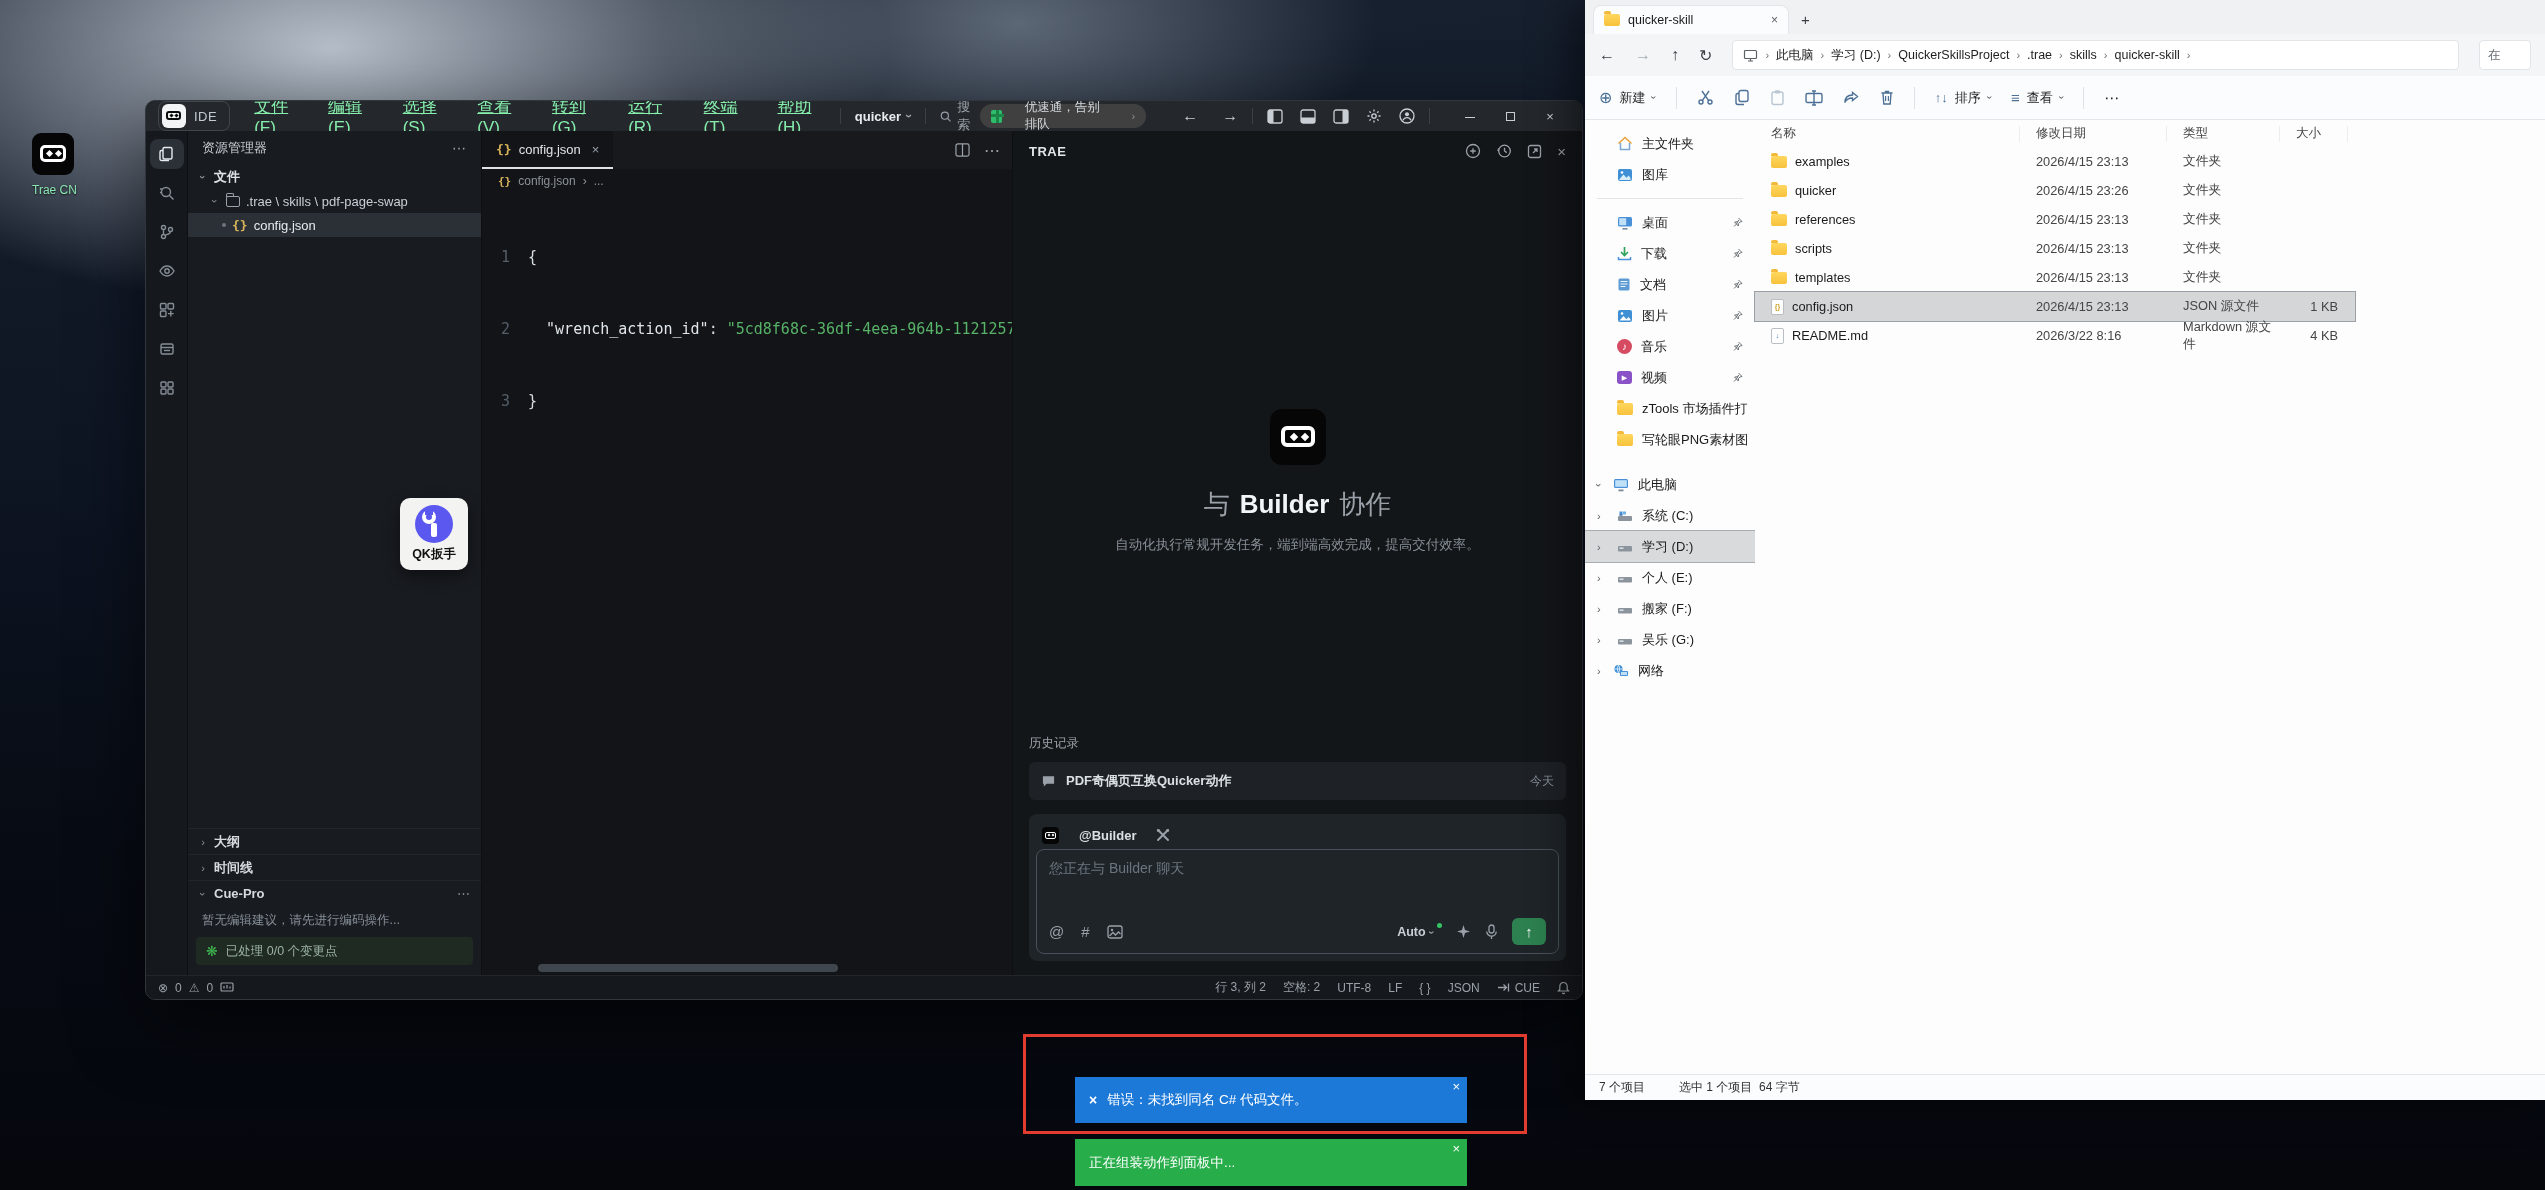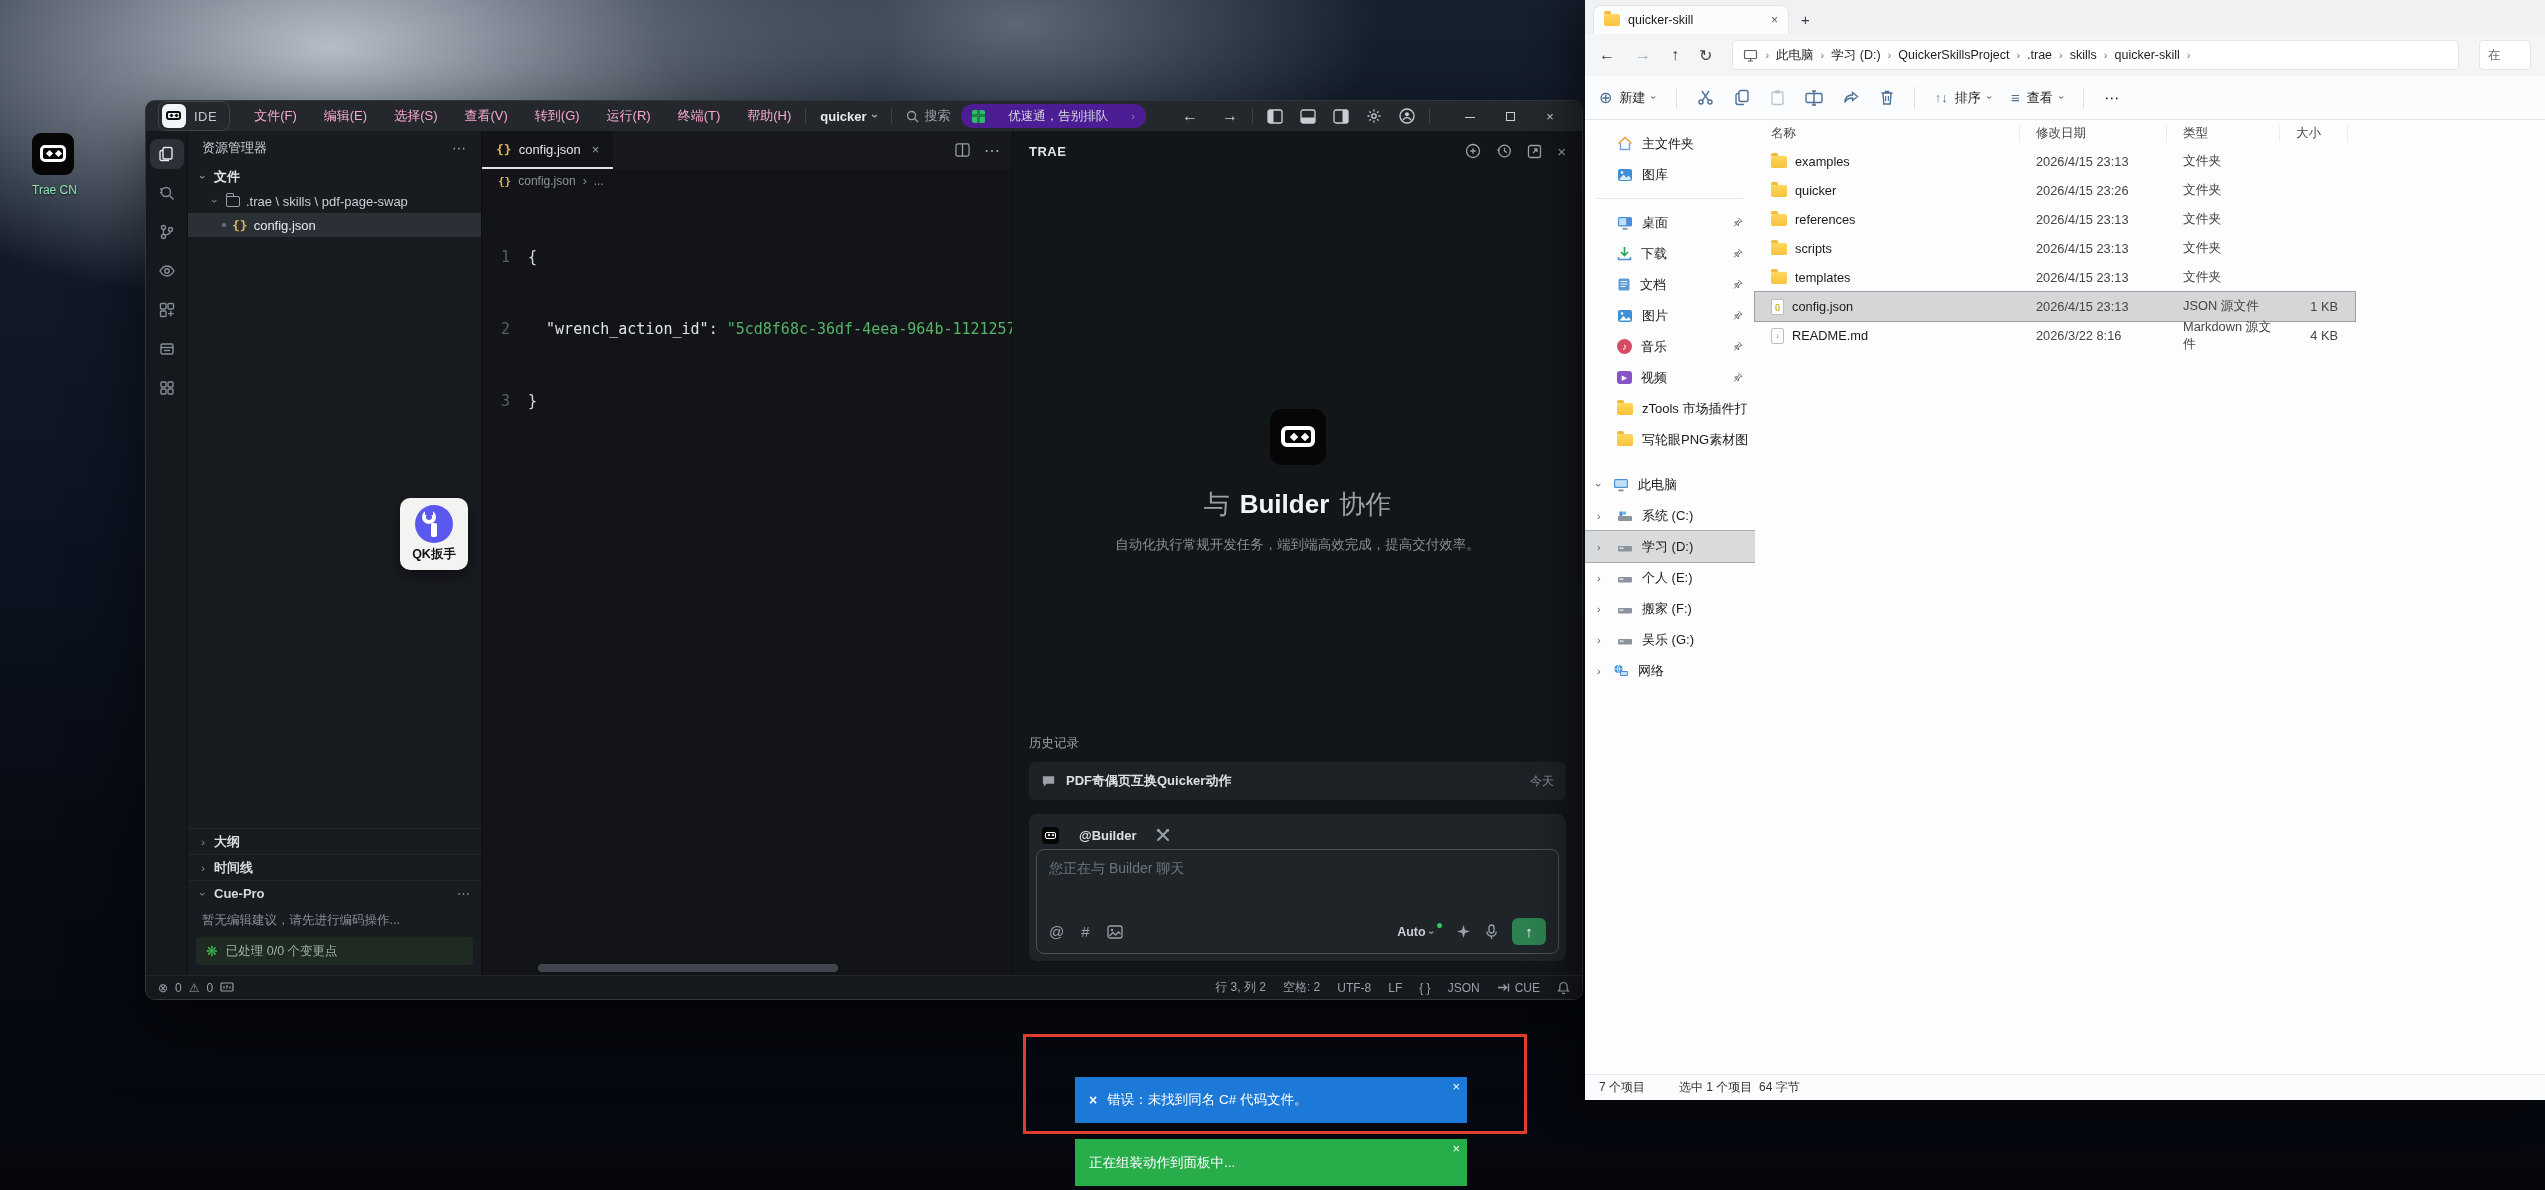"文件(F)" #ide-menus span { color: #f9a8d4 -> #86efac; font-size: 13px -> 17px; text-decoration: none -> underline }
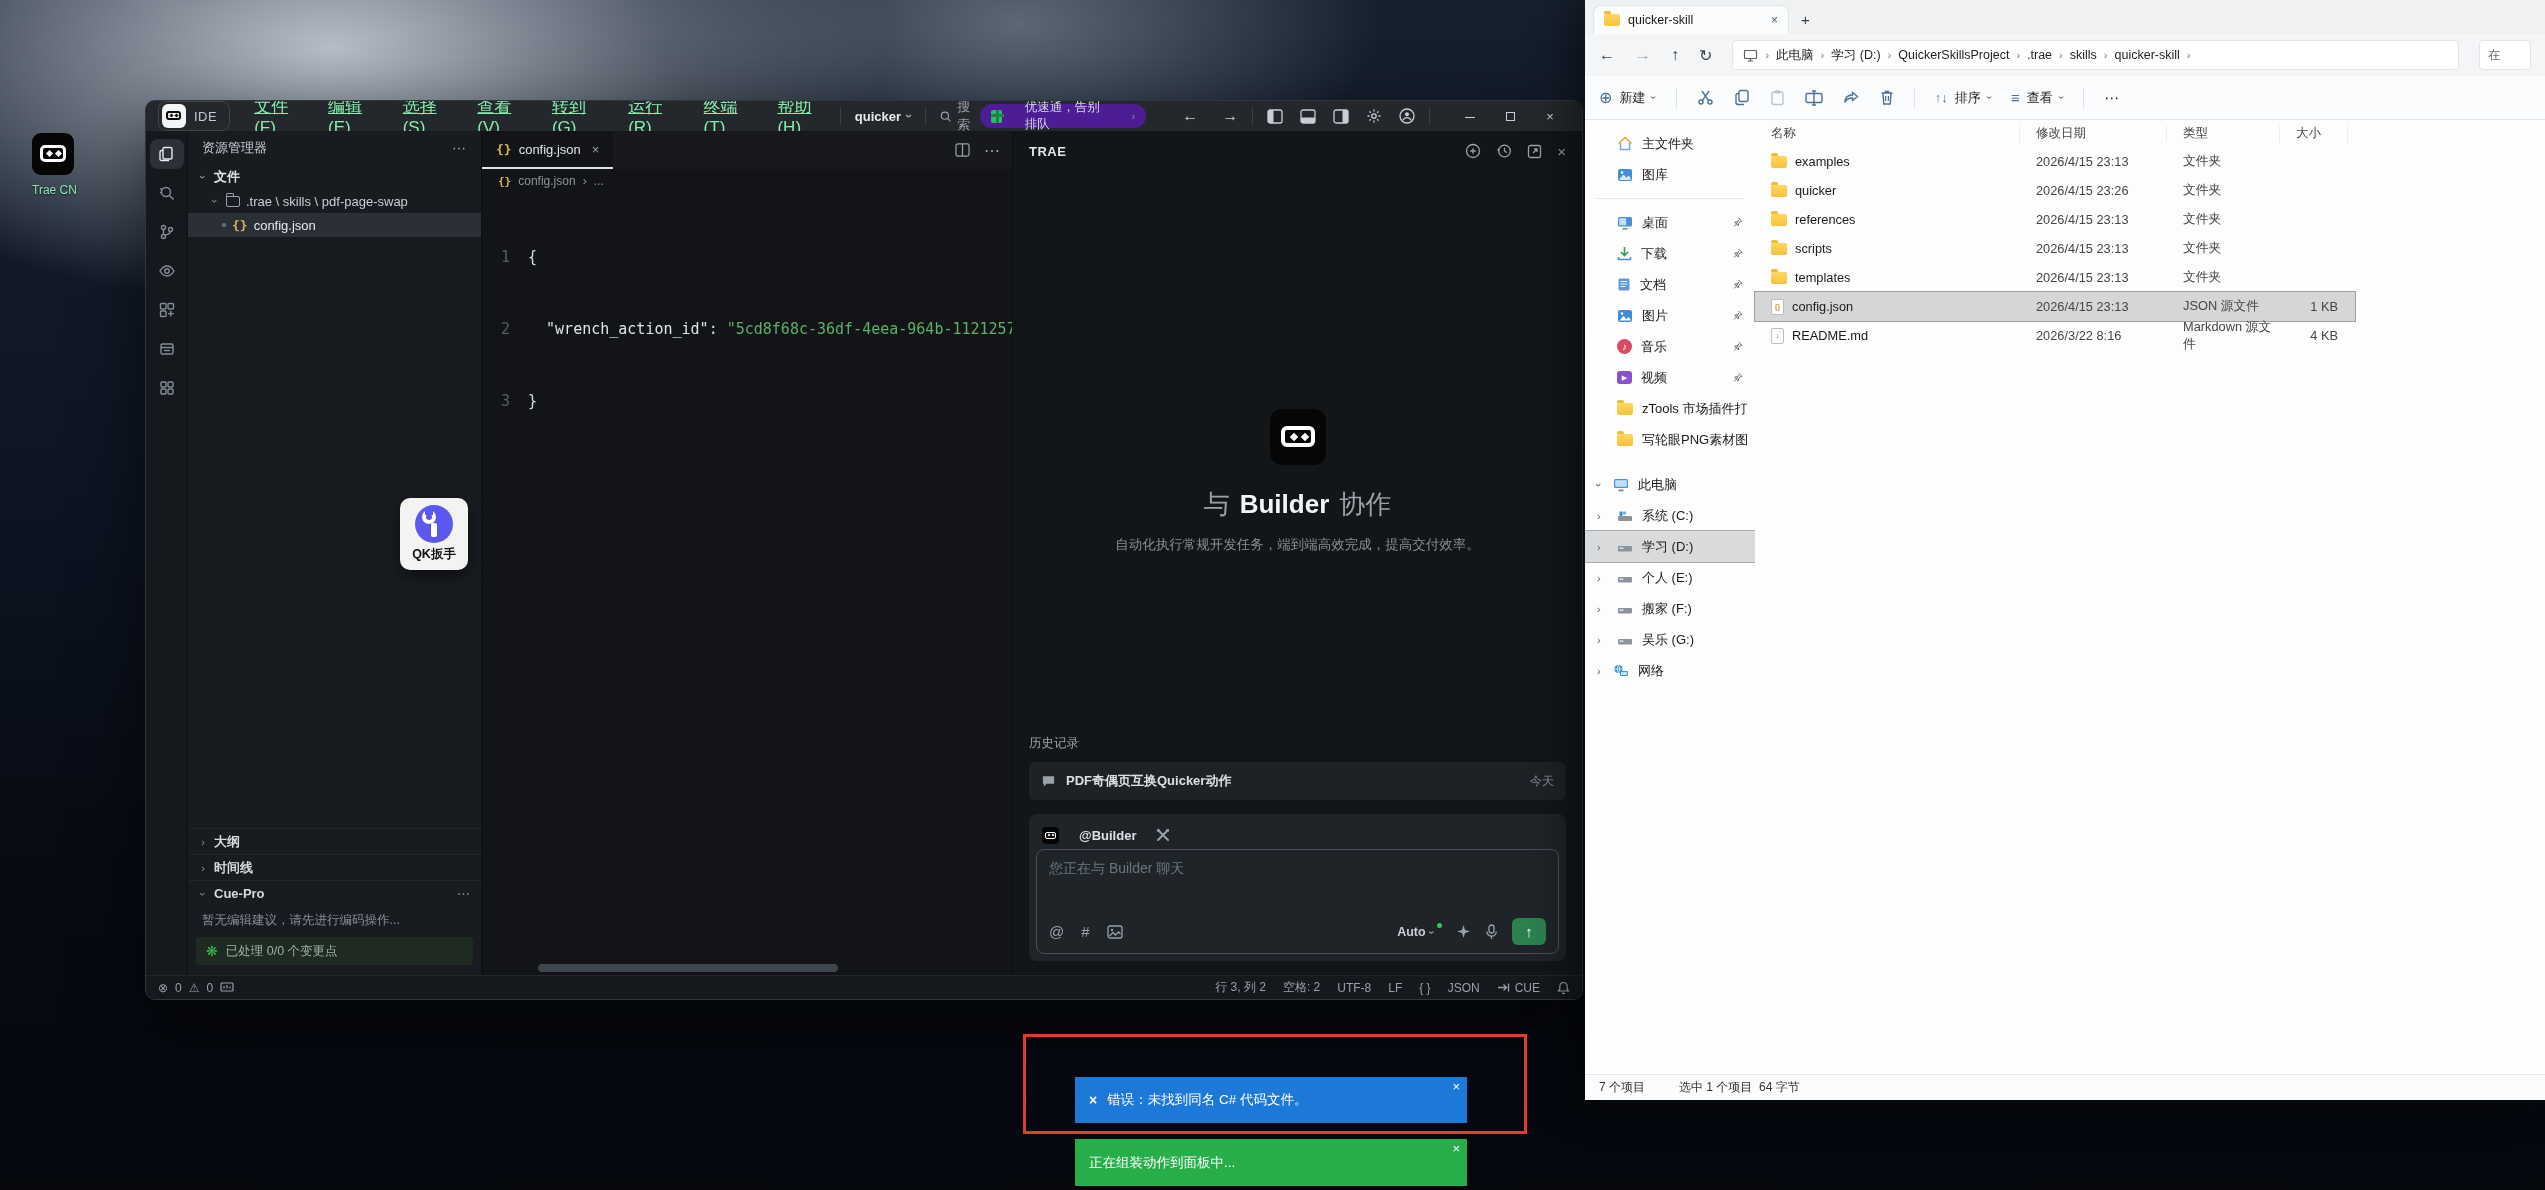"优速通，告别排队" .promo { background: #4c1d95 -> #404040 }
